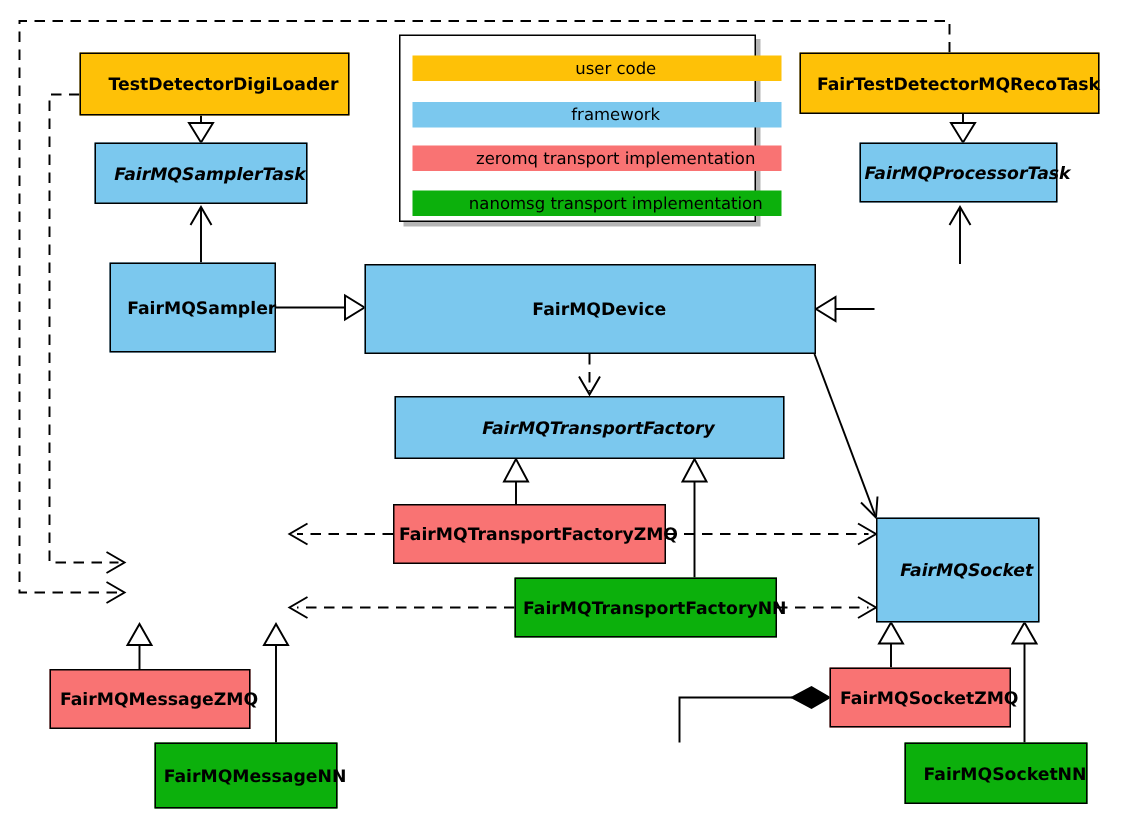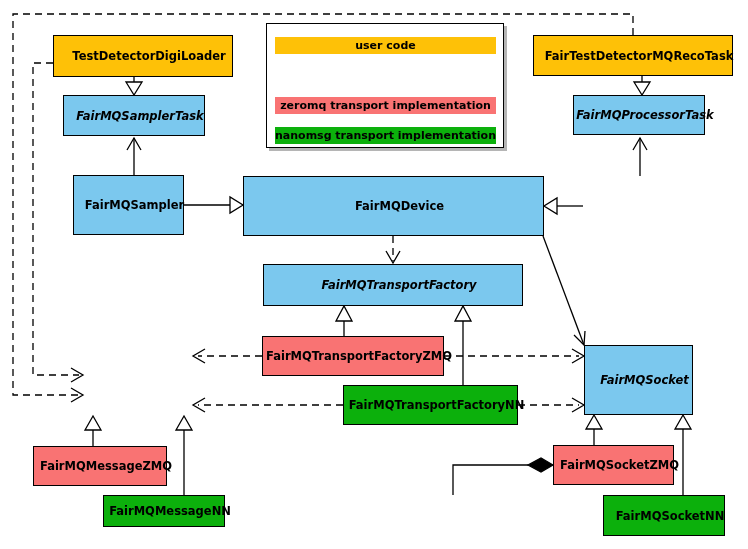"user code" .legend .swatch { font-weight: bold -> normal; padding-left: none -> 25px }
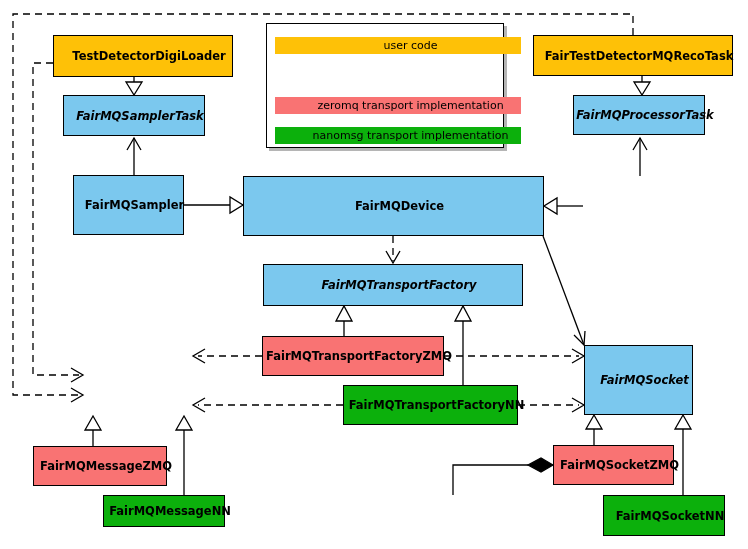"framework" div.swatch { html: none -> <div> <span>framework</span> </div> }
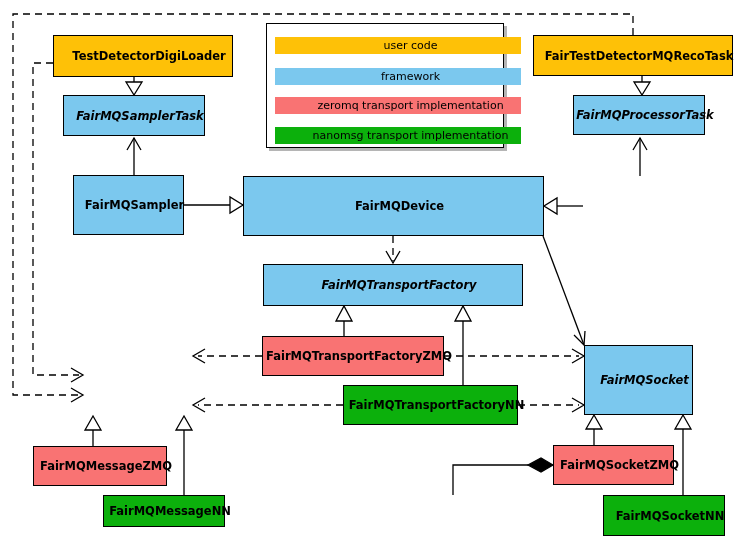"FairMQMessageNN" div.node { height: 32px -> 44px }
